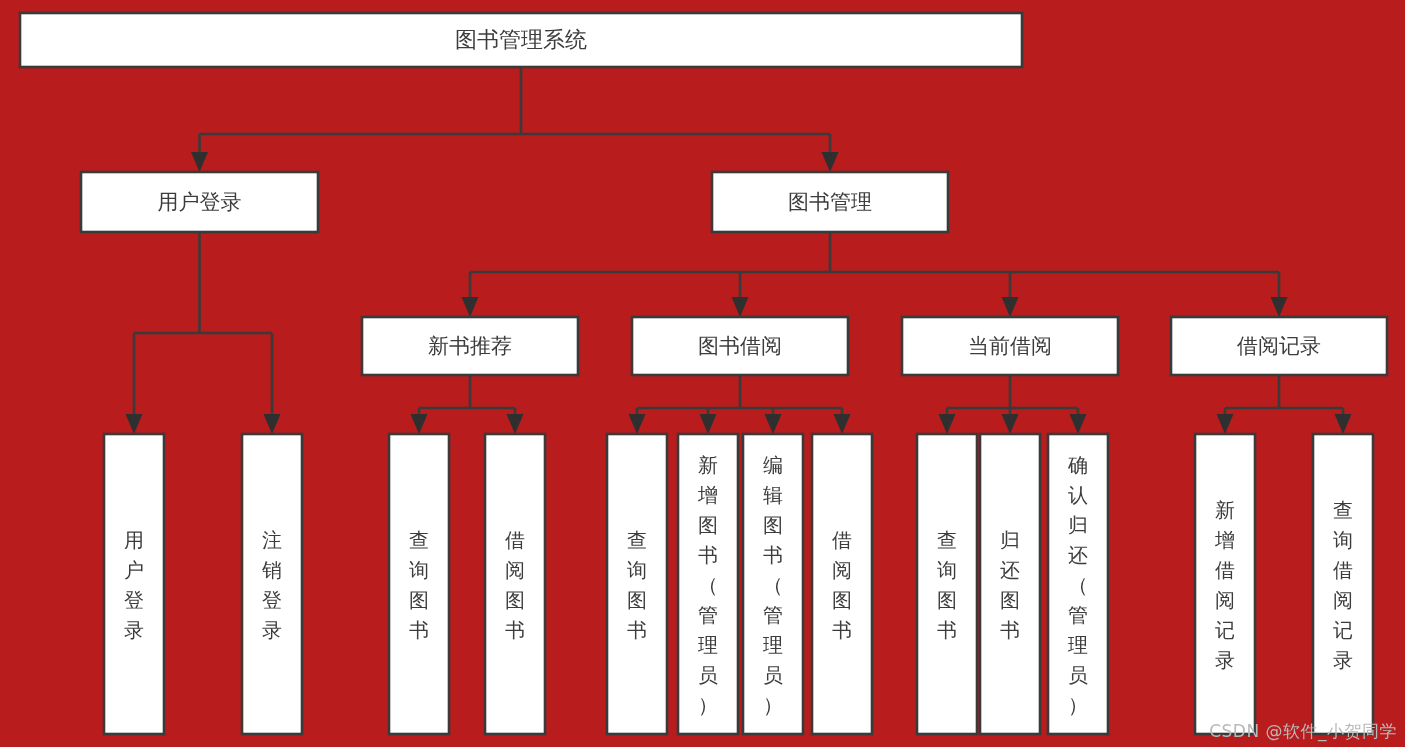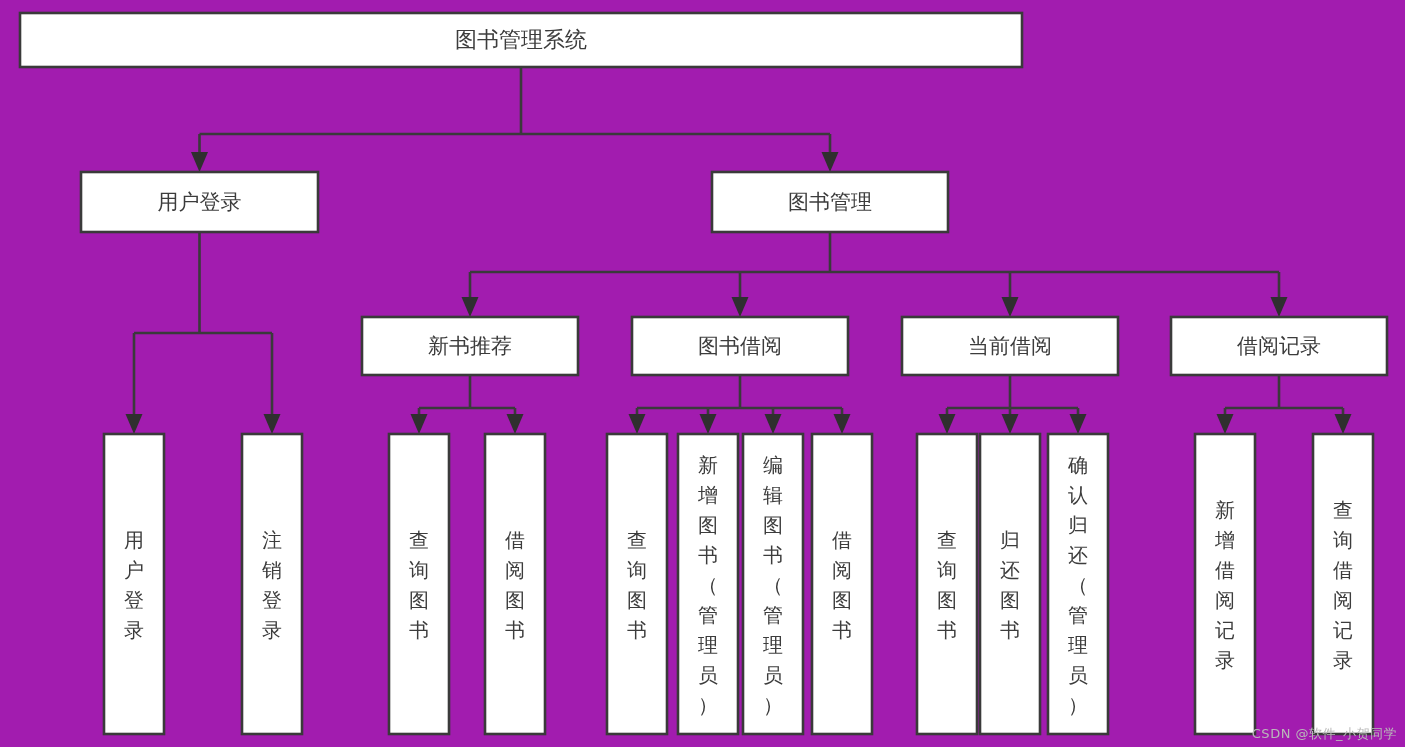"图书管理系统" #diagram-root { background: #a21caf -> #b91c1c }
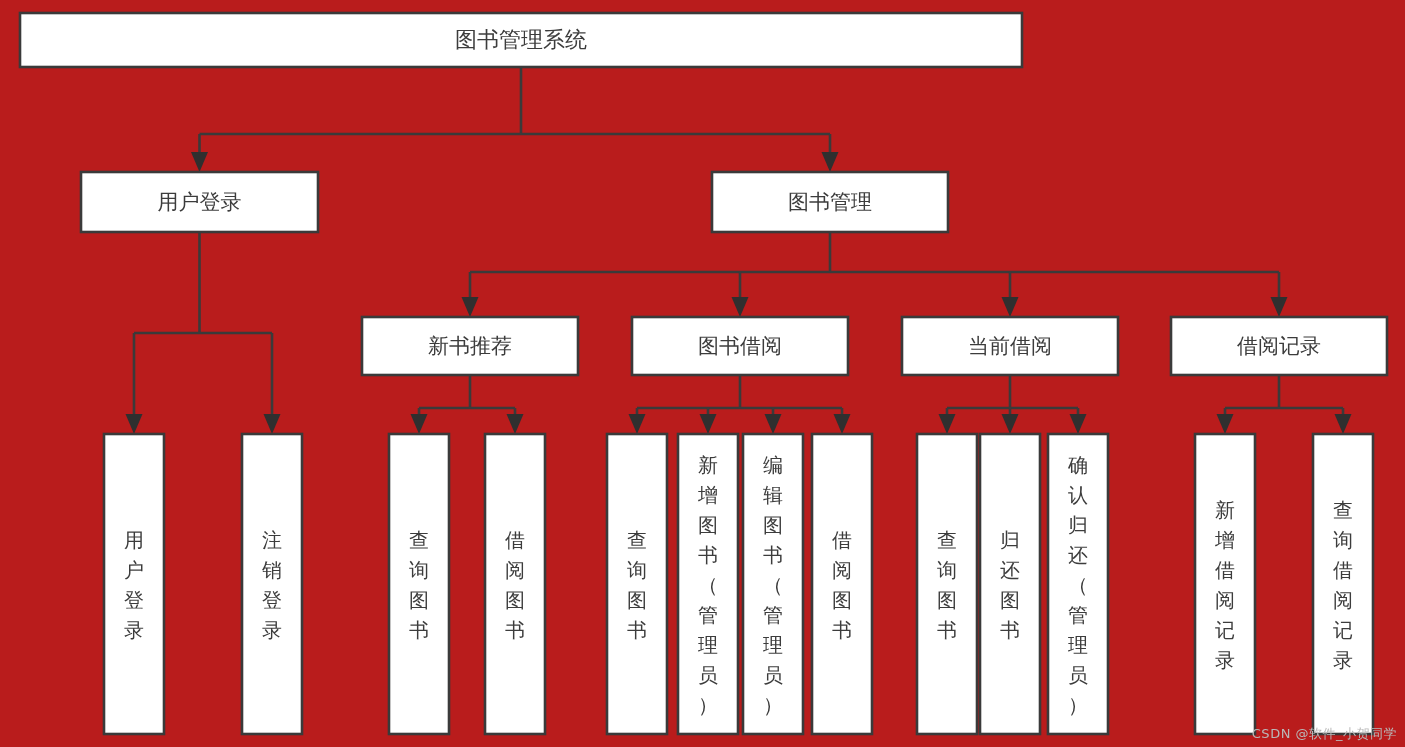"CSDN @软件_小贺同学" .watermark { font-size: 13px -> 17px }
